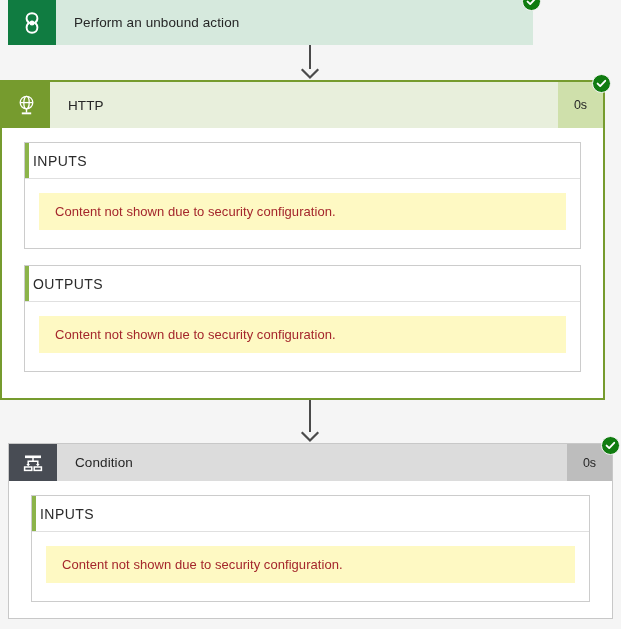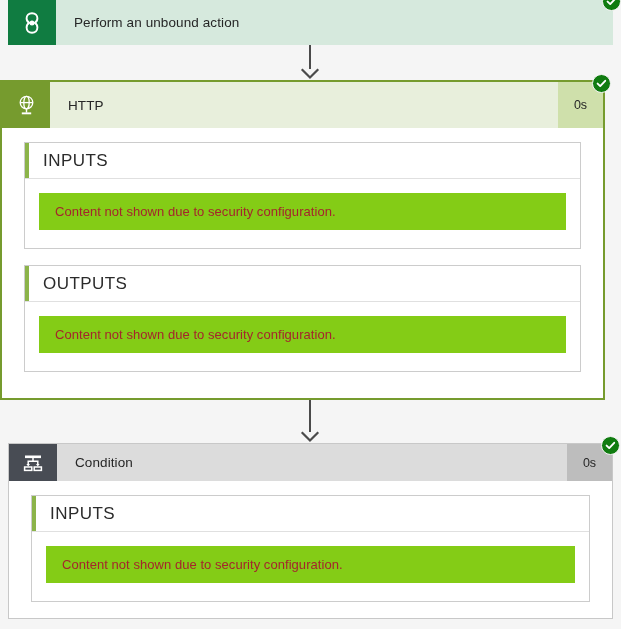"Perform an unbound action" #card-unbound { width: 605px -> 525px }
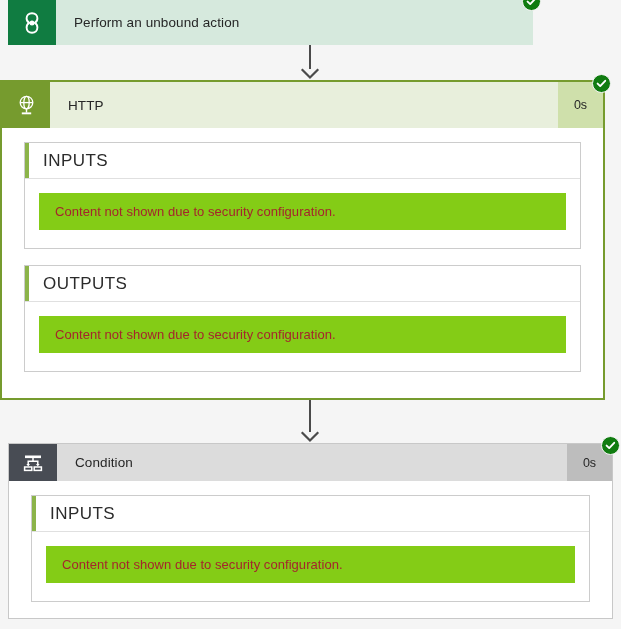"INPUTS" .io-label { font-size: 17px -> 14px; padding-left: 14px -> 4px }
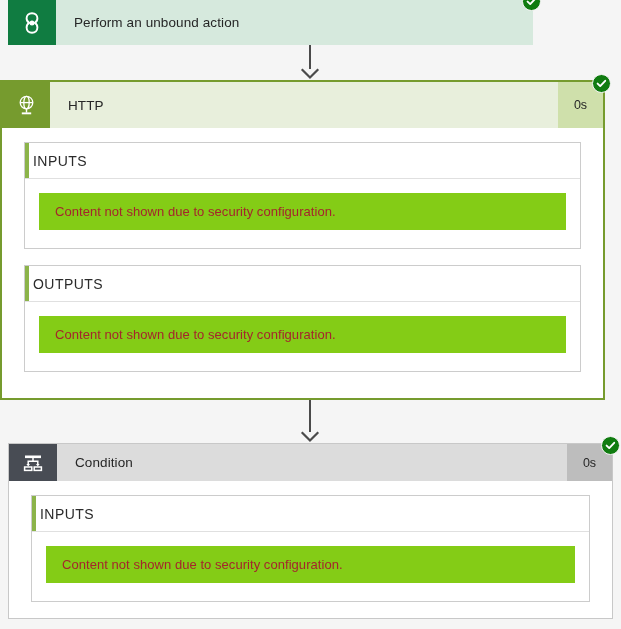"Content not shown due to" .security-note { background: #84cc16 -> #fef9c3 }
